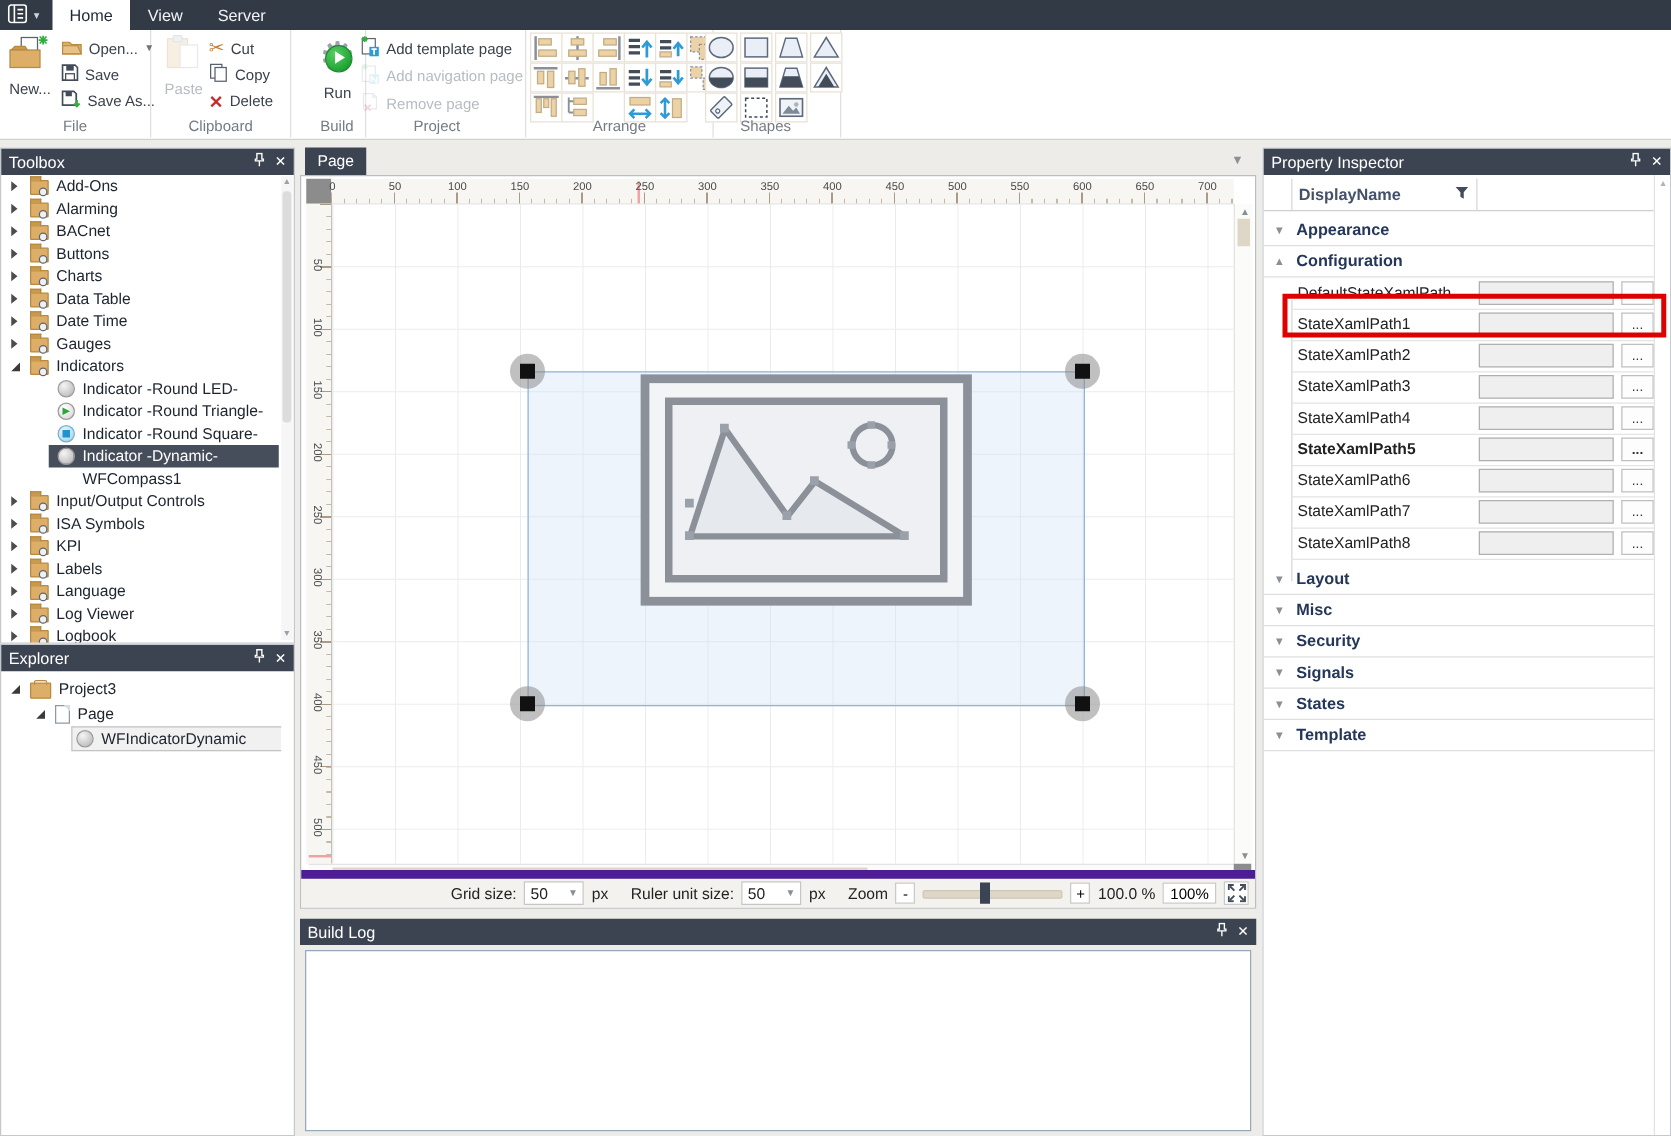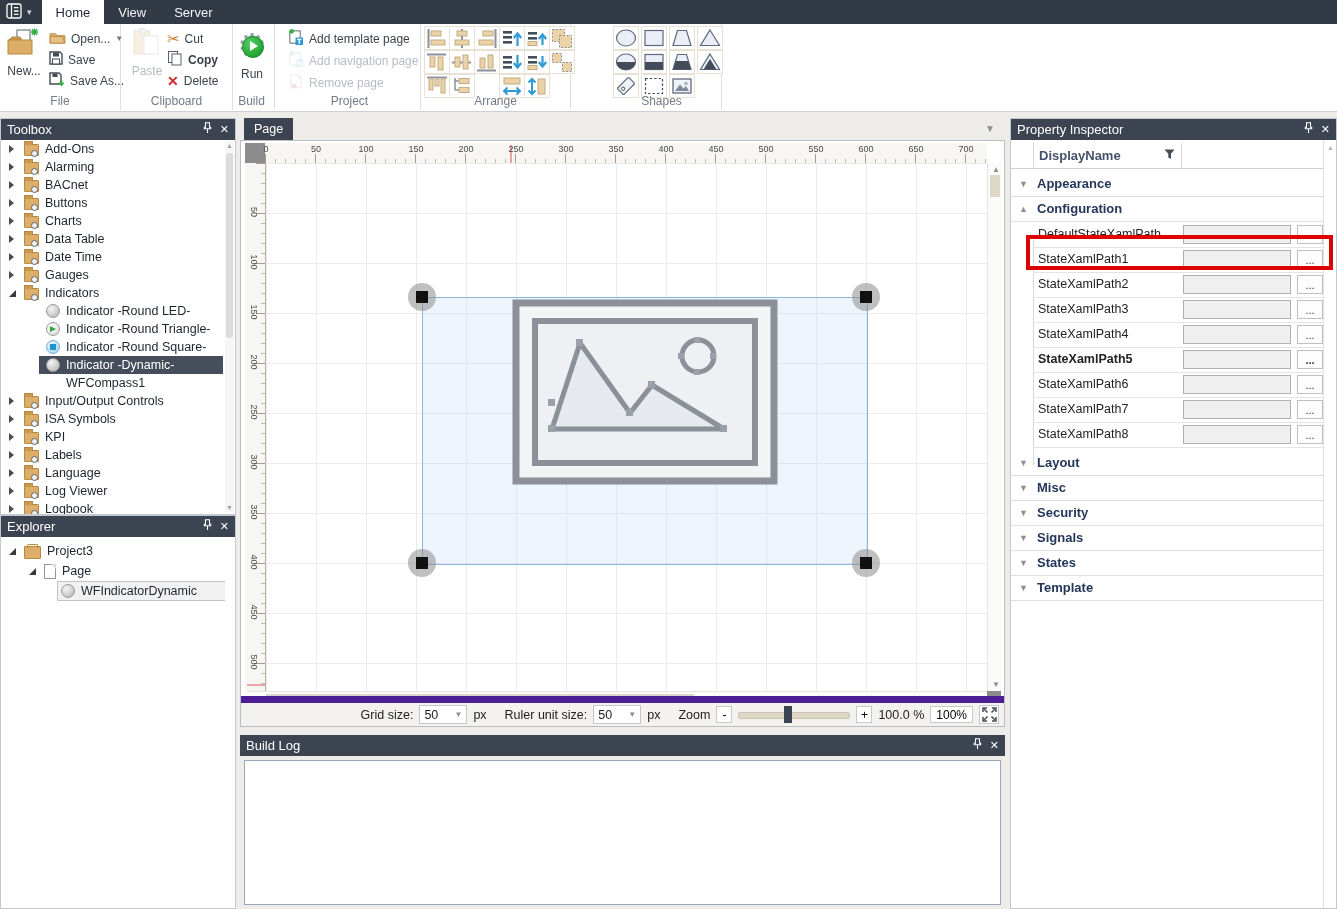"Copy" div.smallbtn { font-weight: bold -> none }
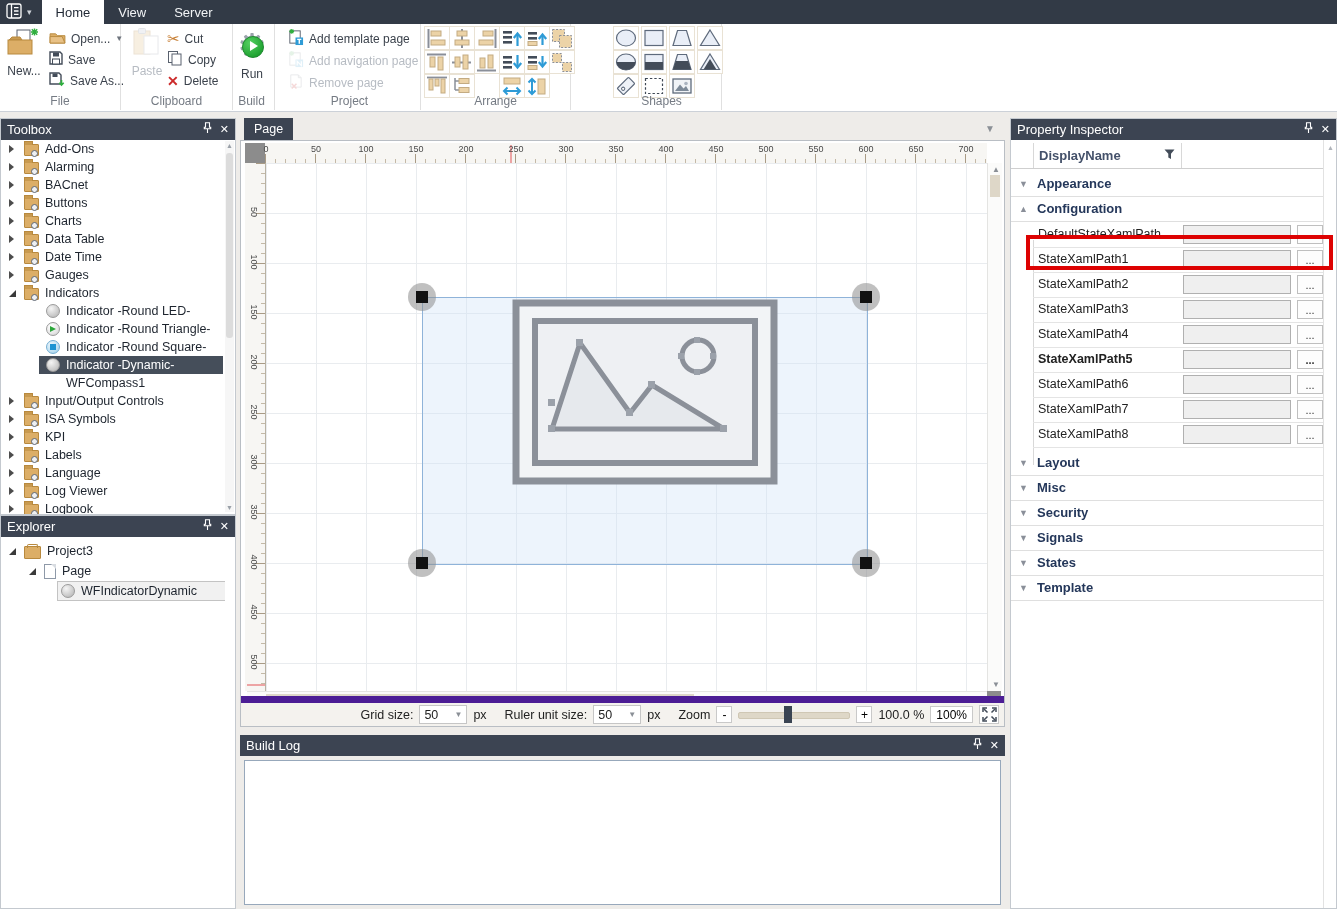"Run" div.rgroup { left: 229px -> 247px }
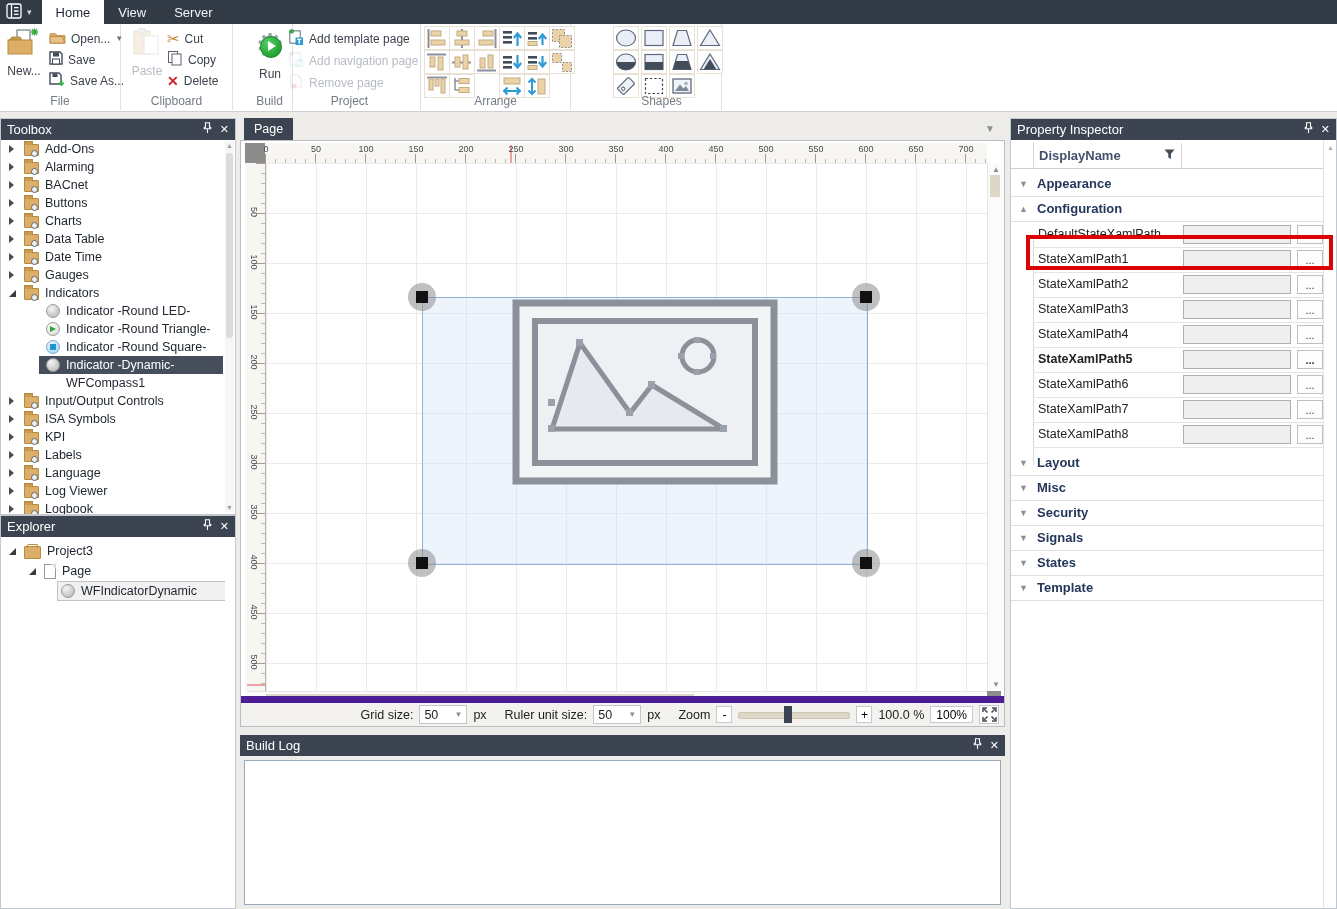"Shapes" div.rgroup { left: 602px -> 553px }
